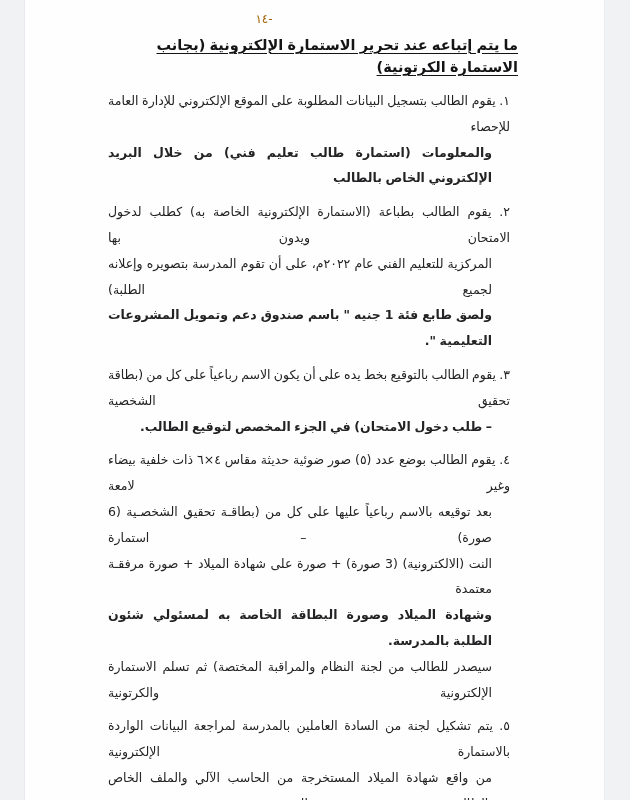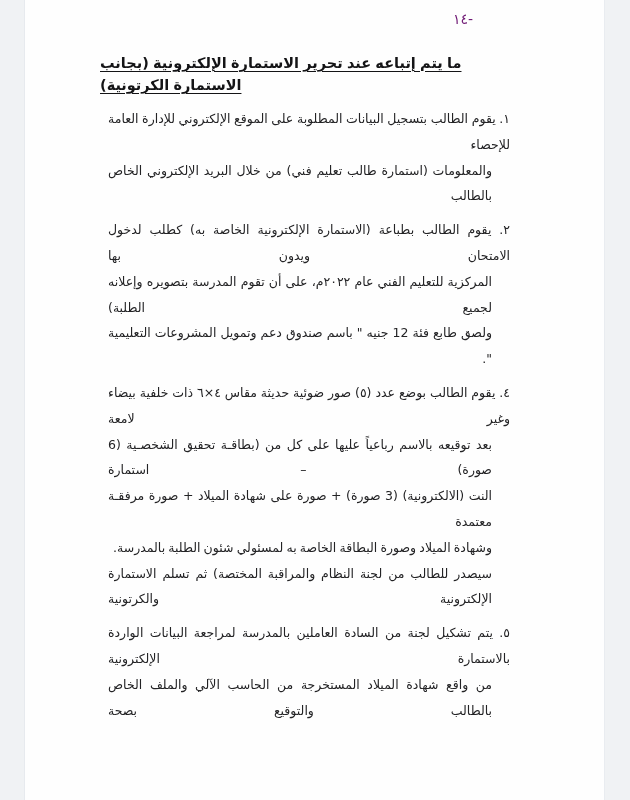"-١٤" .pagenum { color: #701a75 -> #a16207; font-size: 14px -> 12px; text-align: right -> center }
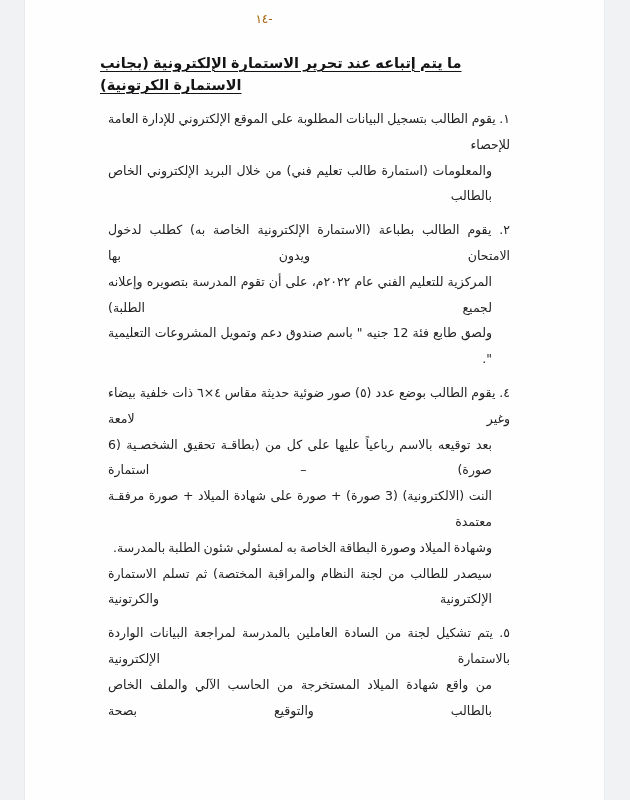"ما يتم إتباعه عند تحرير" .title { margin: 24px 0 10px 0 -> 6px 0 10px 0; text-align: left -> right }
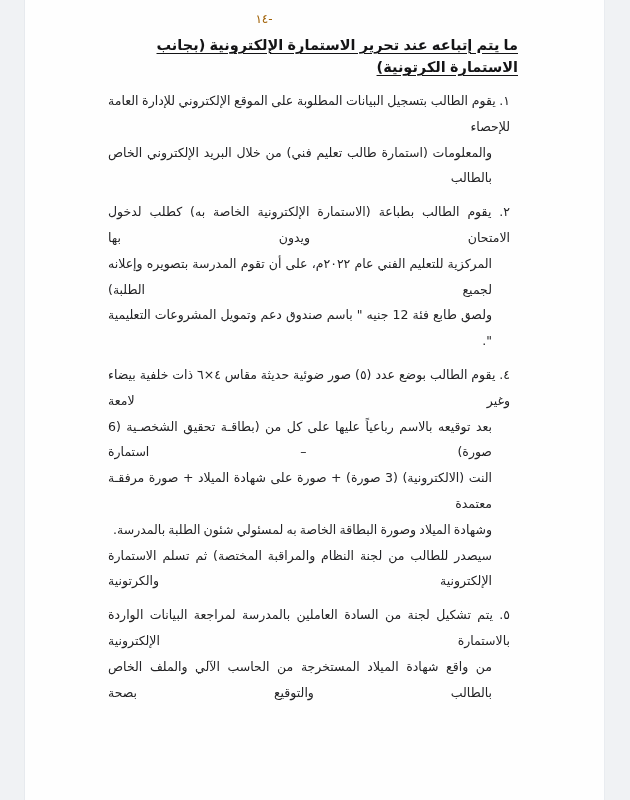"والمعلومات (استمارة طالب تعليم فني)" .line.end { font-weight: none -> bold }
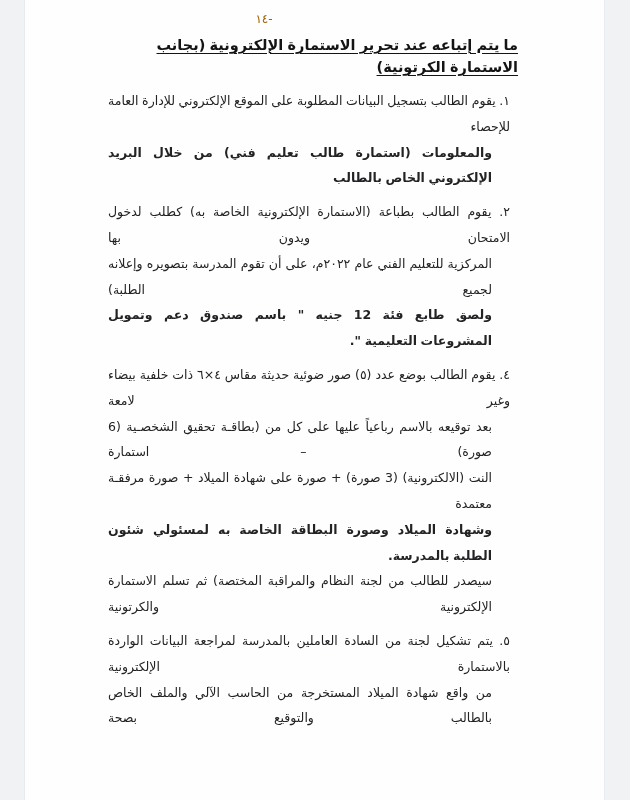"ولصق طابع فئة 12 جنيه" div.line { text: 12 -> 1 }
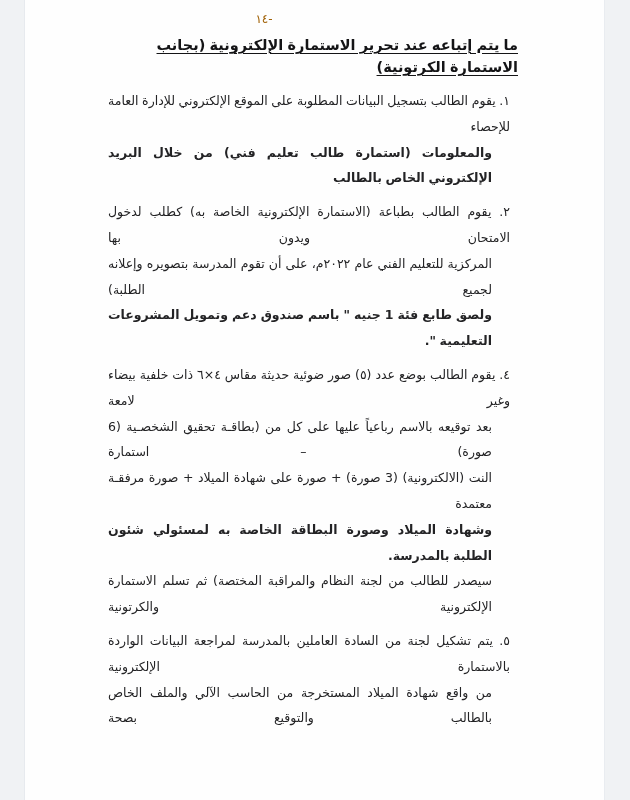"٣. يقوم الطالب بالتوقيع بخط" div.item { html: none -> <div> <div><span>٣.</span> يقوم الطالب بالتوقيع بخط يده على أن يكون الاسم رباعياً على كل من (بطاقة تحقيق الشخصية</div> <div>– طلب دخول الامتحان) في الجزء المخصص لتوقيع الطالب.</div> </div> }
